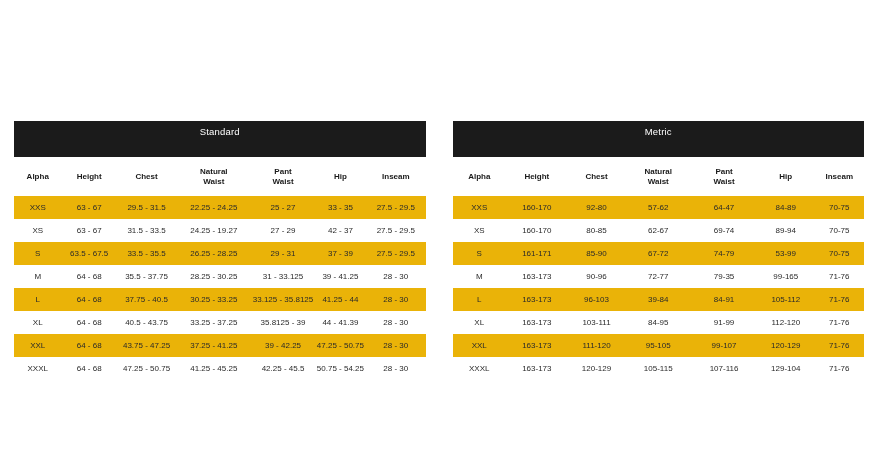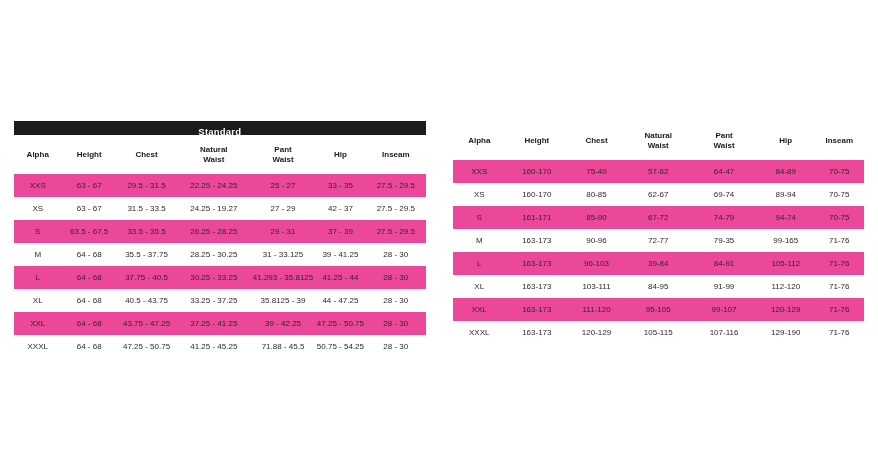"Standard" .table-header { font-weight: bold -> normal; height: 14px -> 36px }
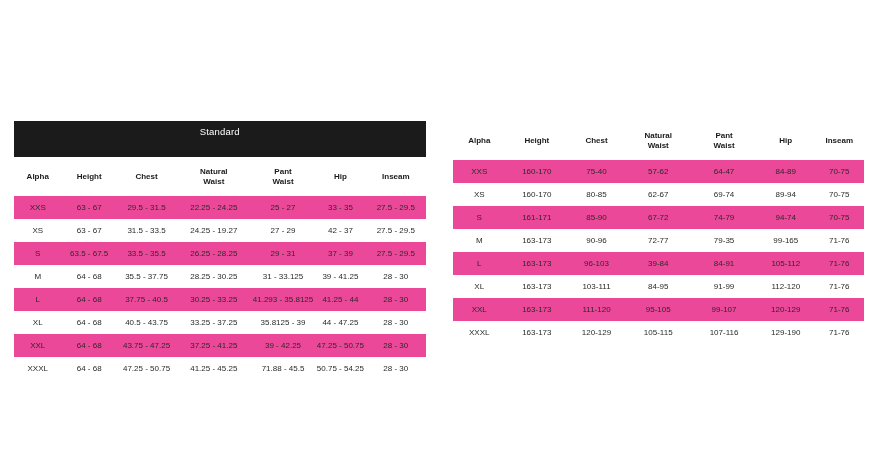"Metric" div.table-header { html: none -> <div>Metric</div> }
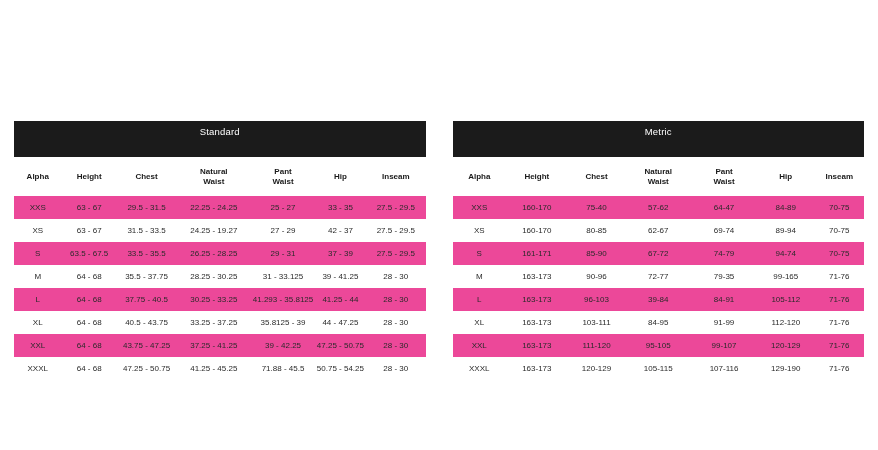"XXS" table.size-table tr.odd td { background: #ec4899 -> #eab308 }
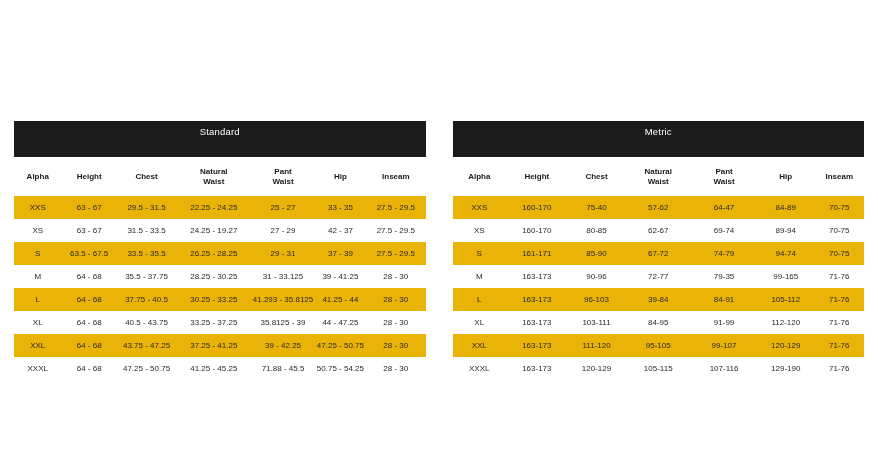"75-40" td { text: 75-40 -> 92-80 }
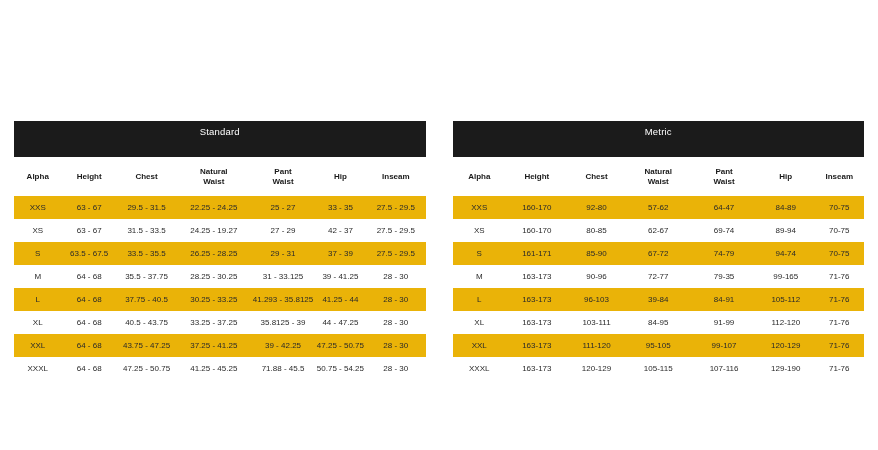"94-74" td { text: 94-74 -> 53-99 }
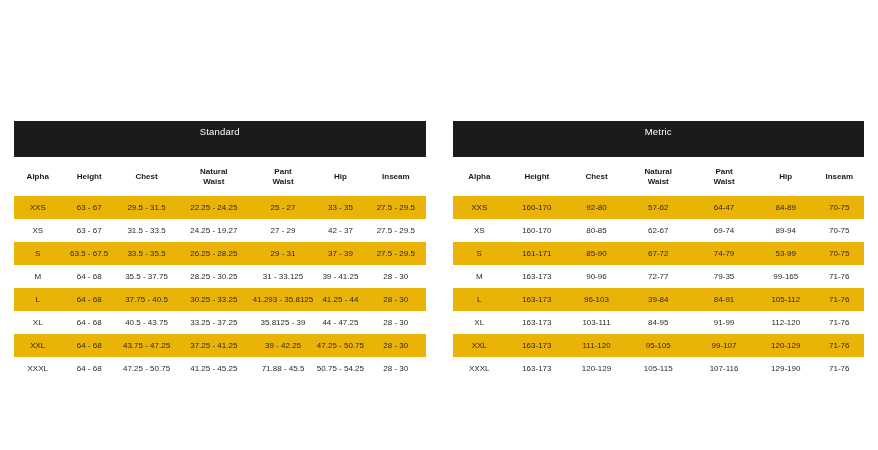"41.293 - 35.8125" td { text: 41.293 -> 33.125 }
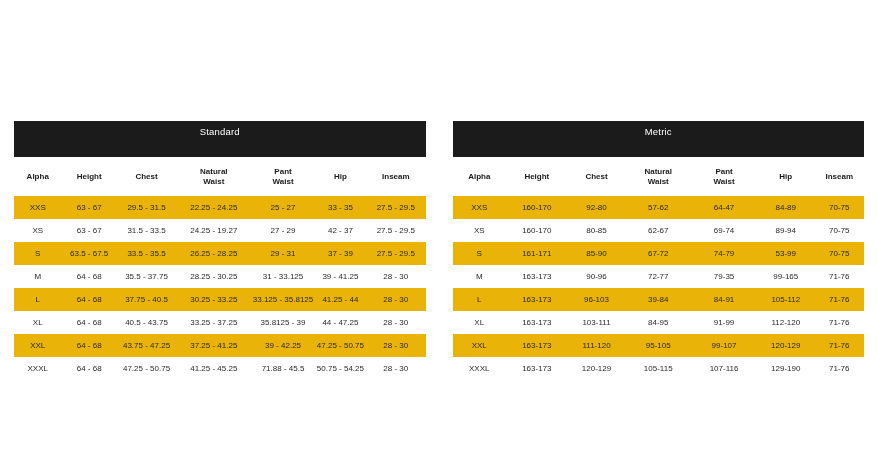"44 - 47.25" td { text: 47.25 -> 41.39 }
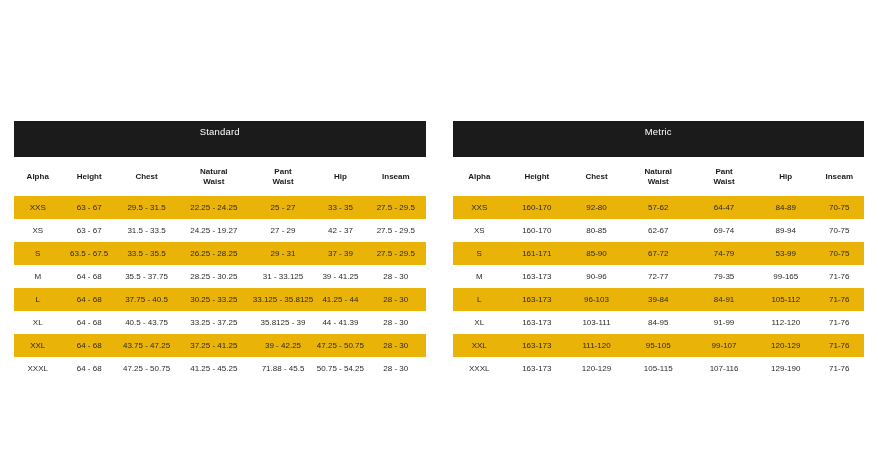"71.88 - 45.5" td { text: 71.88 -> 42.25 }
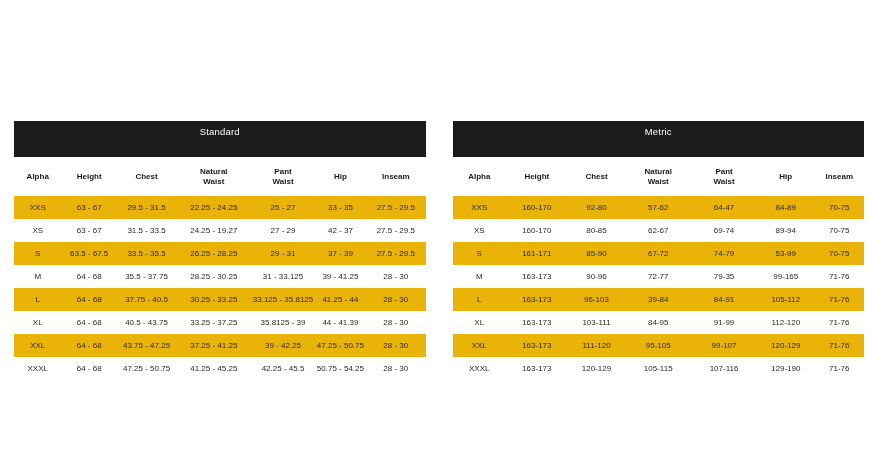"129-190" td { text: 129-190 -> 129-104 }
